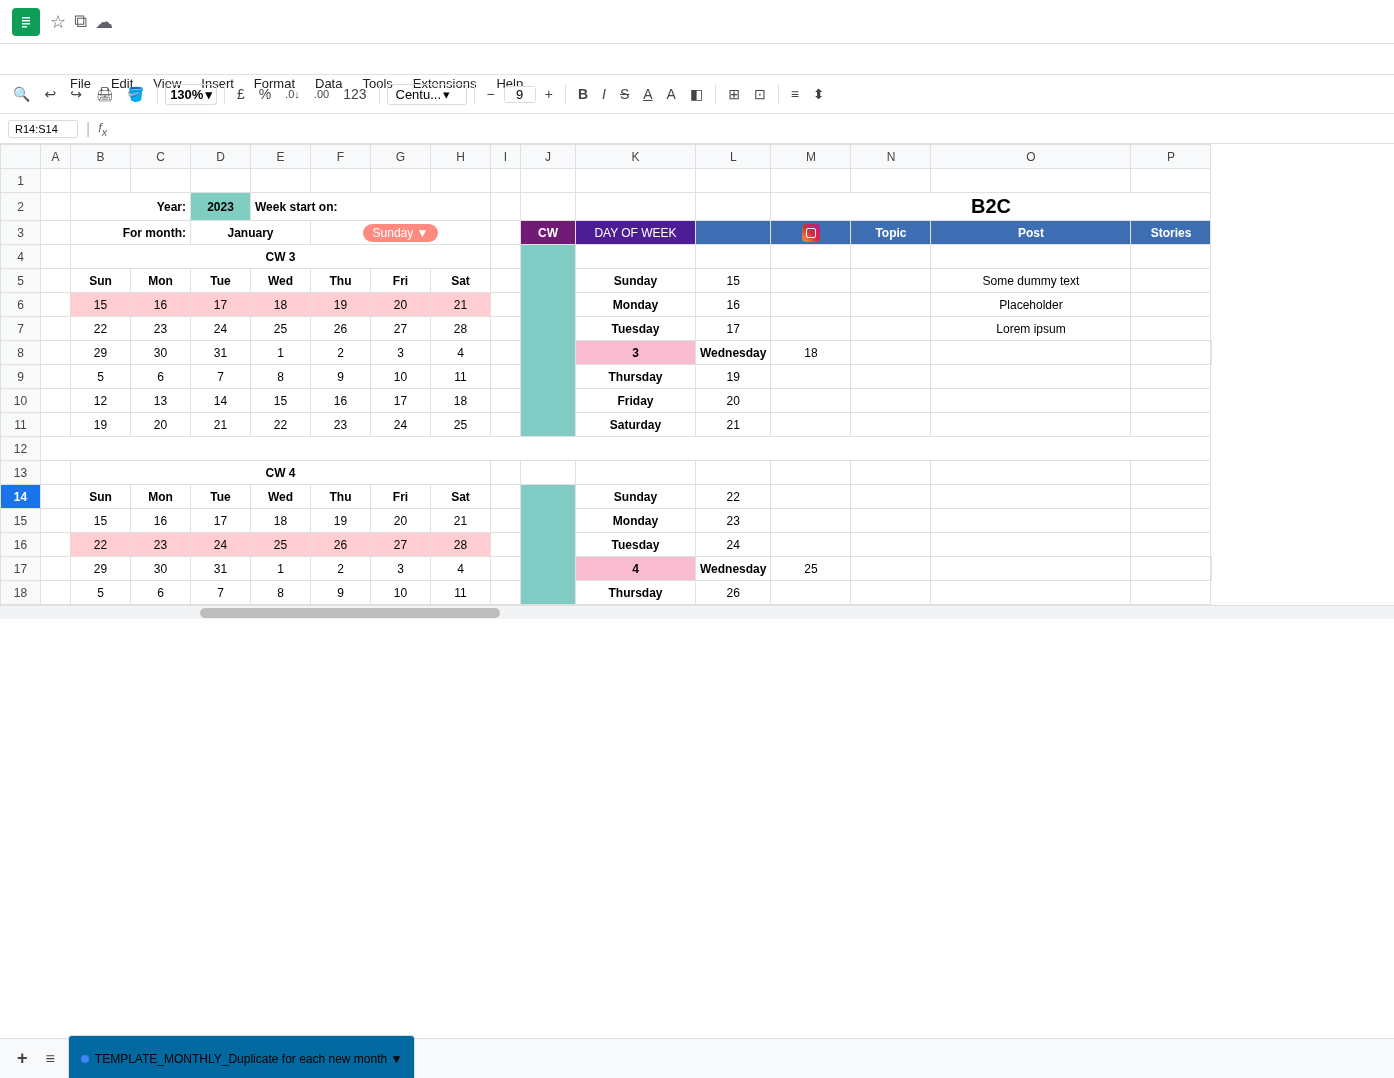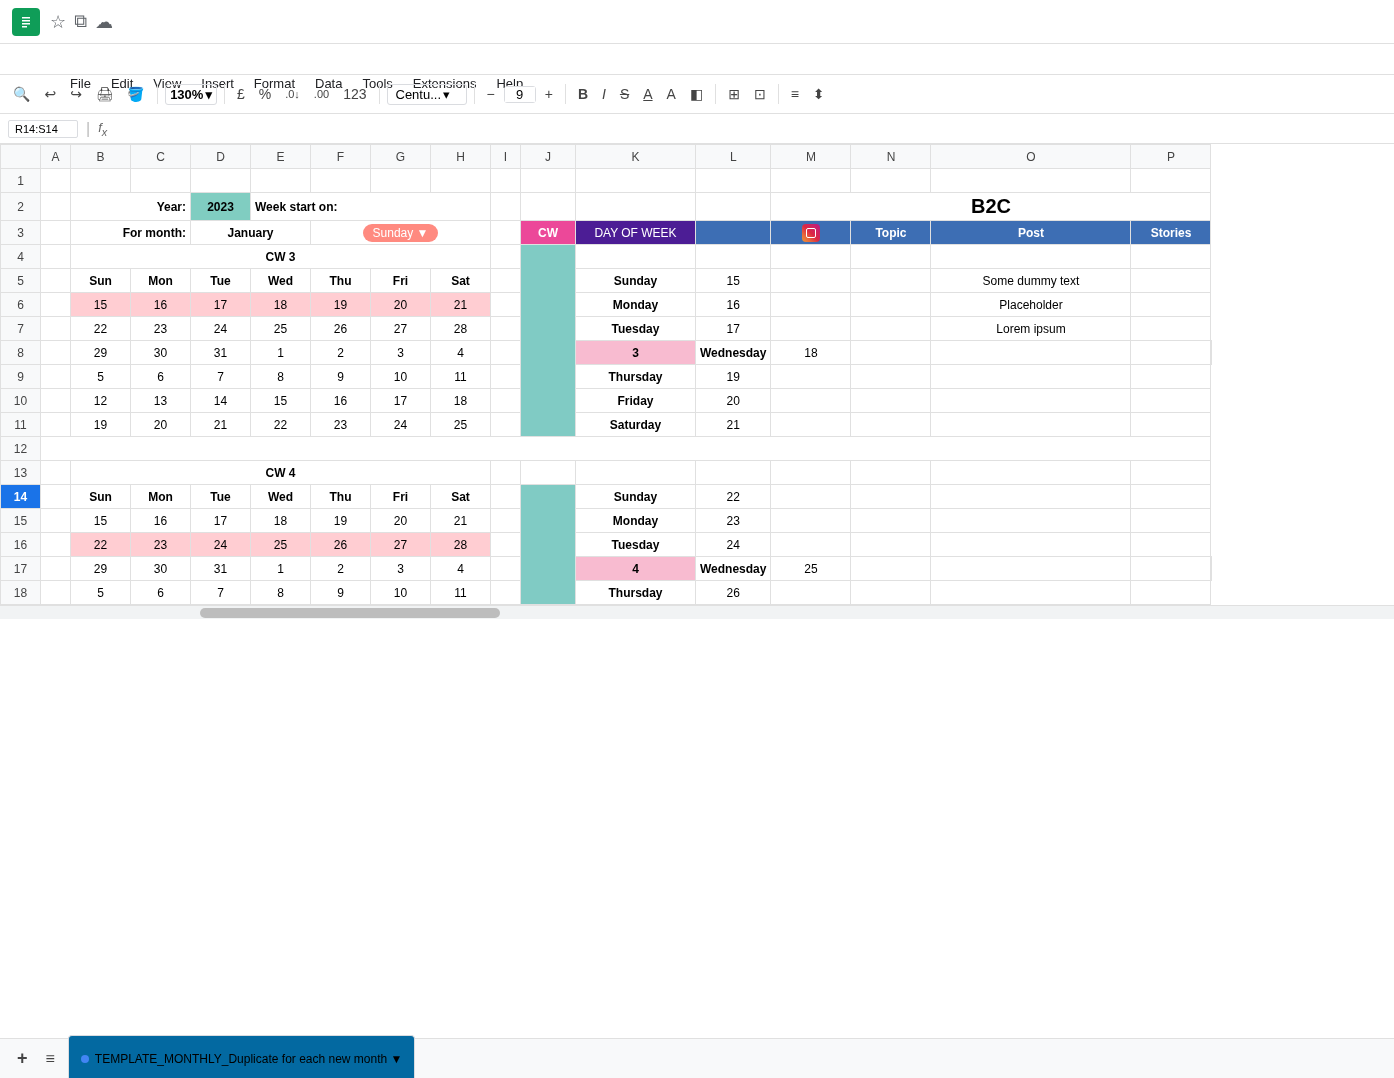"CW" td { background: #ec4899 -> #701a75 }
